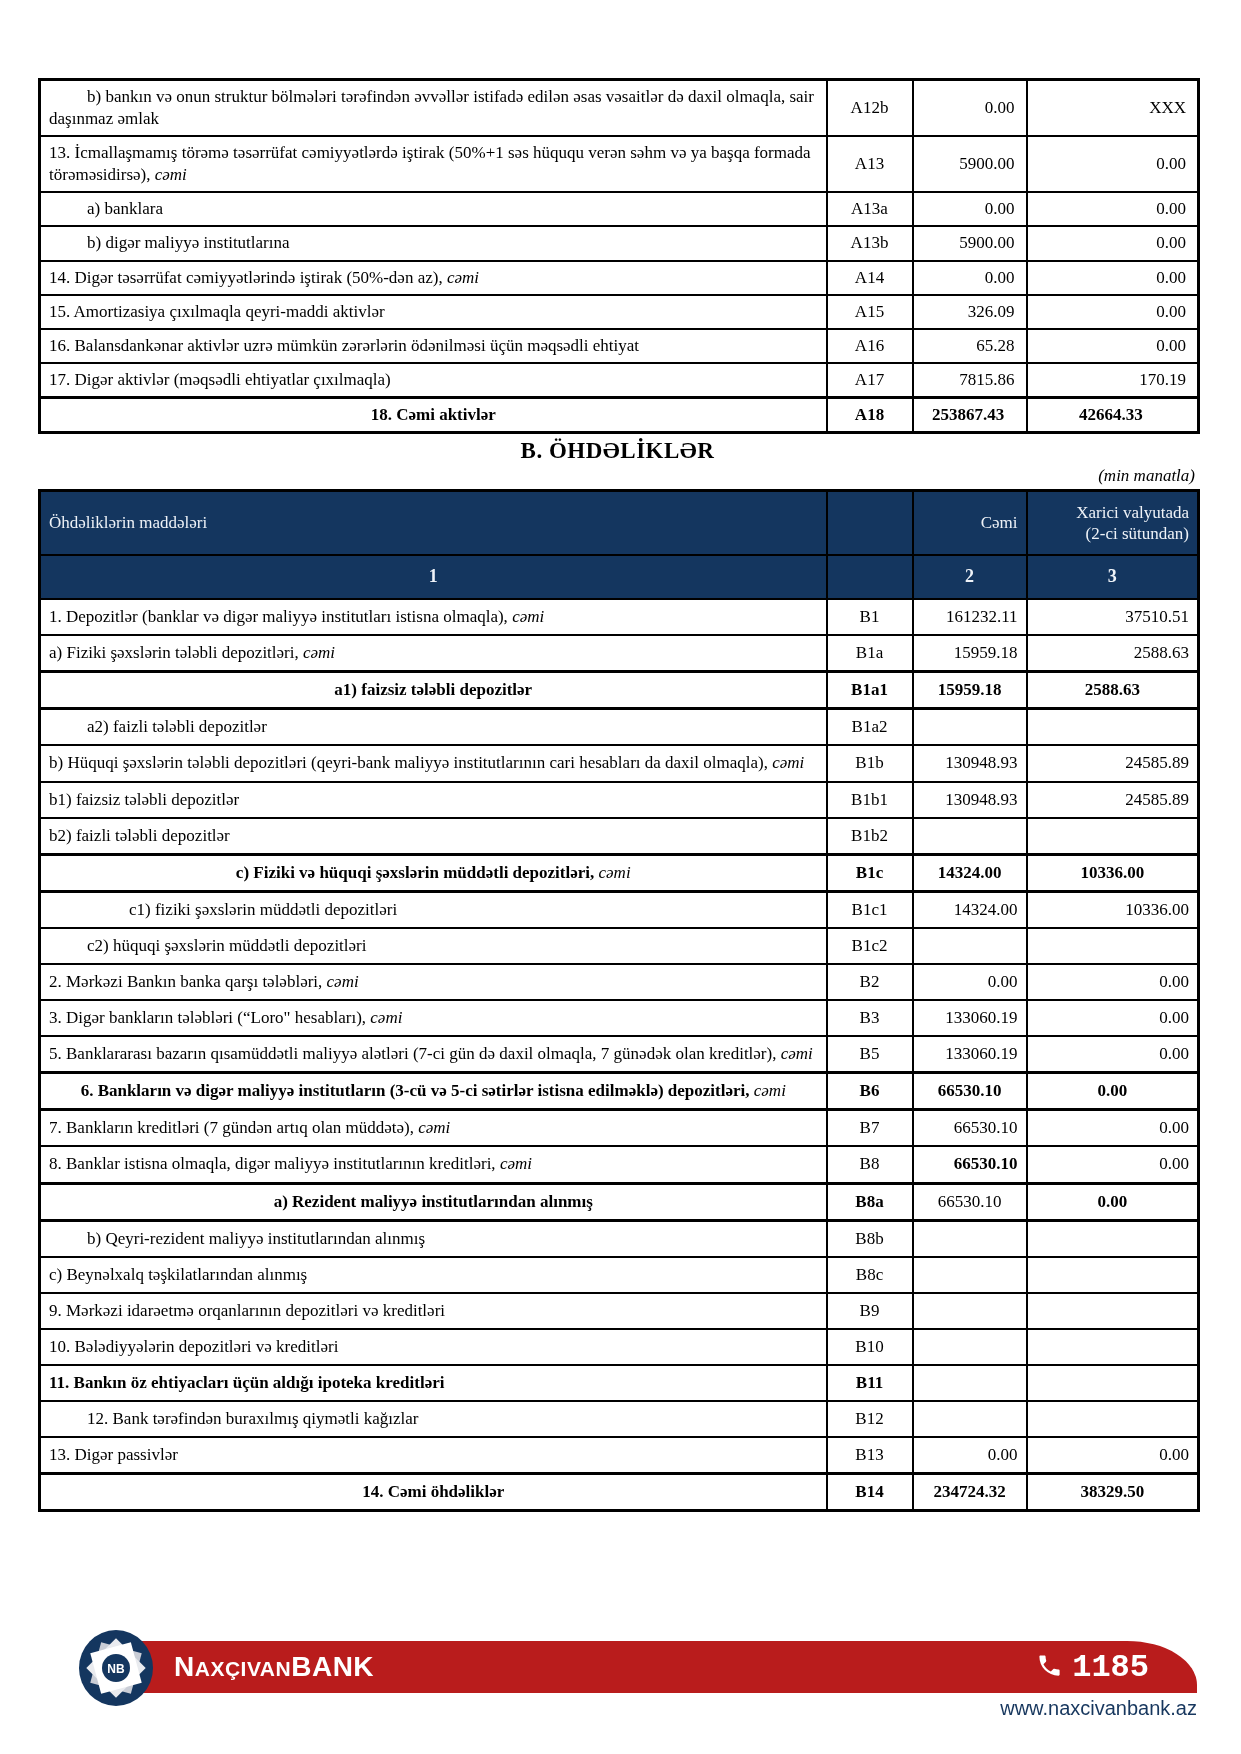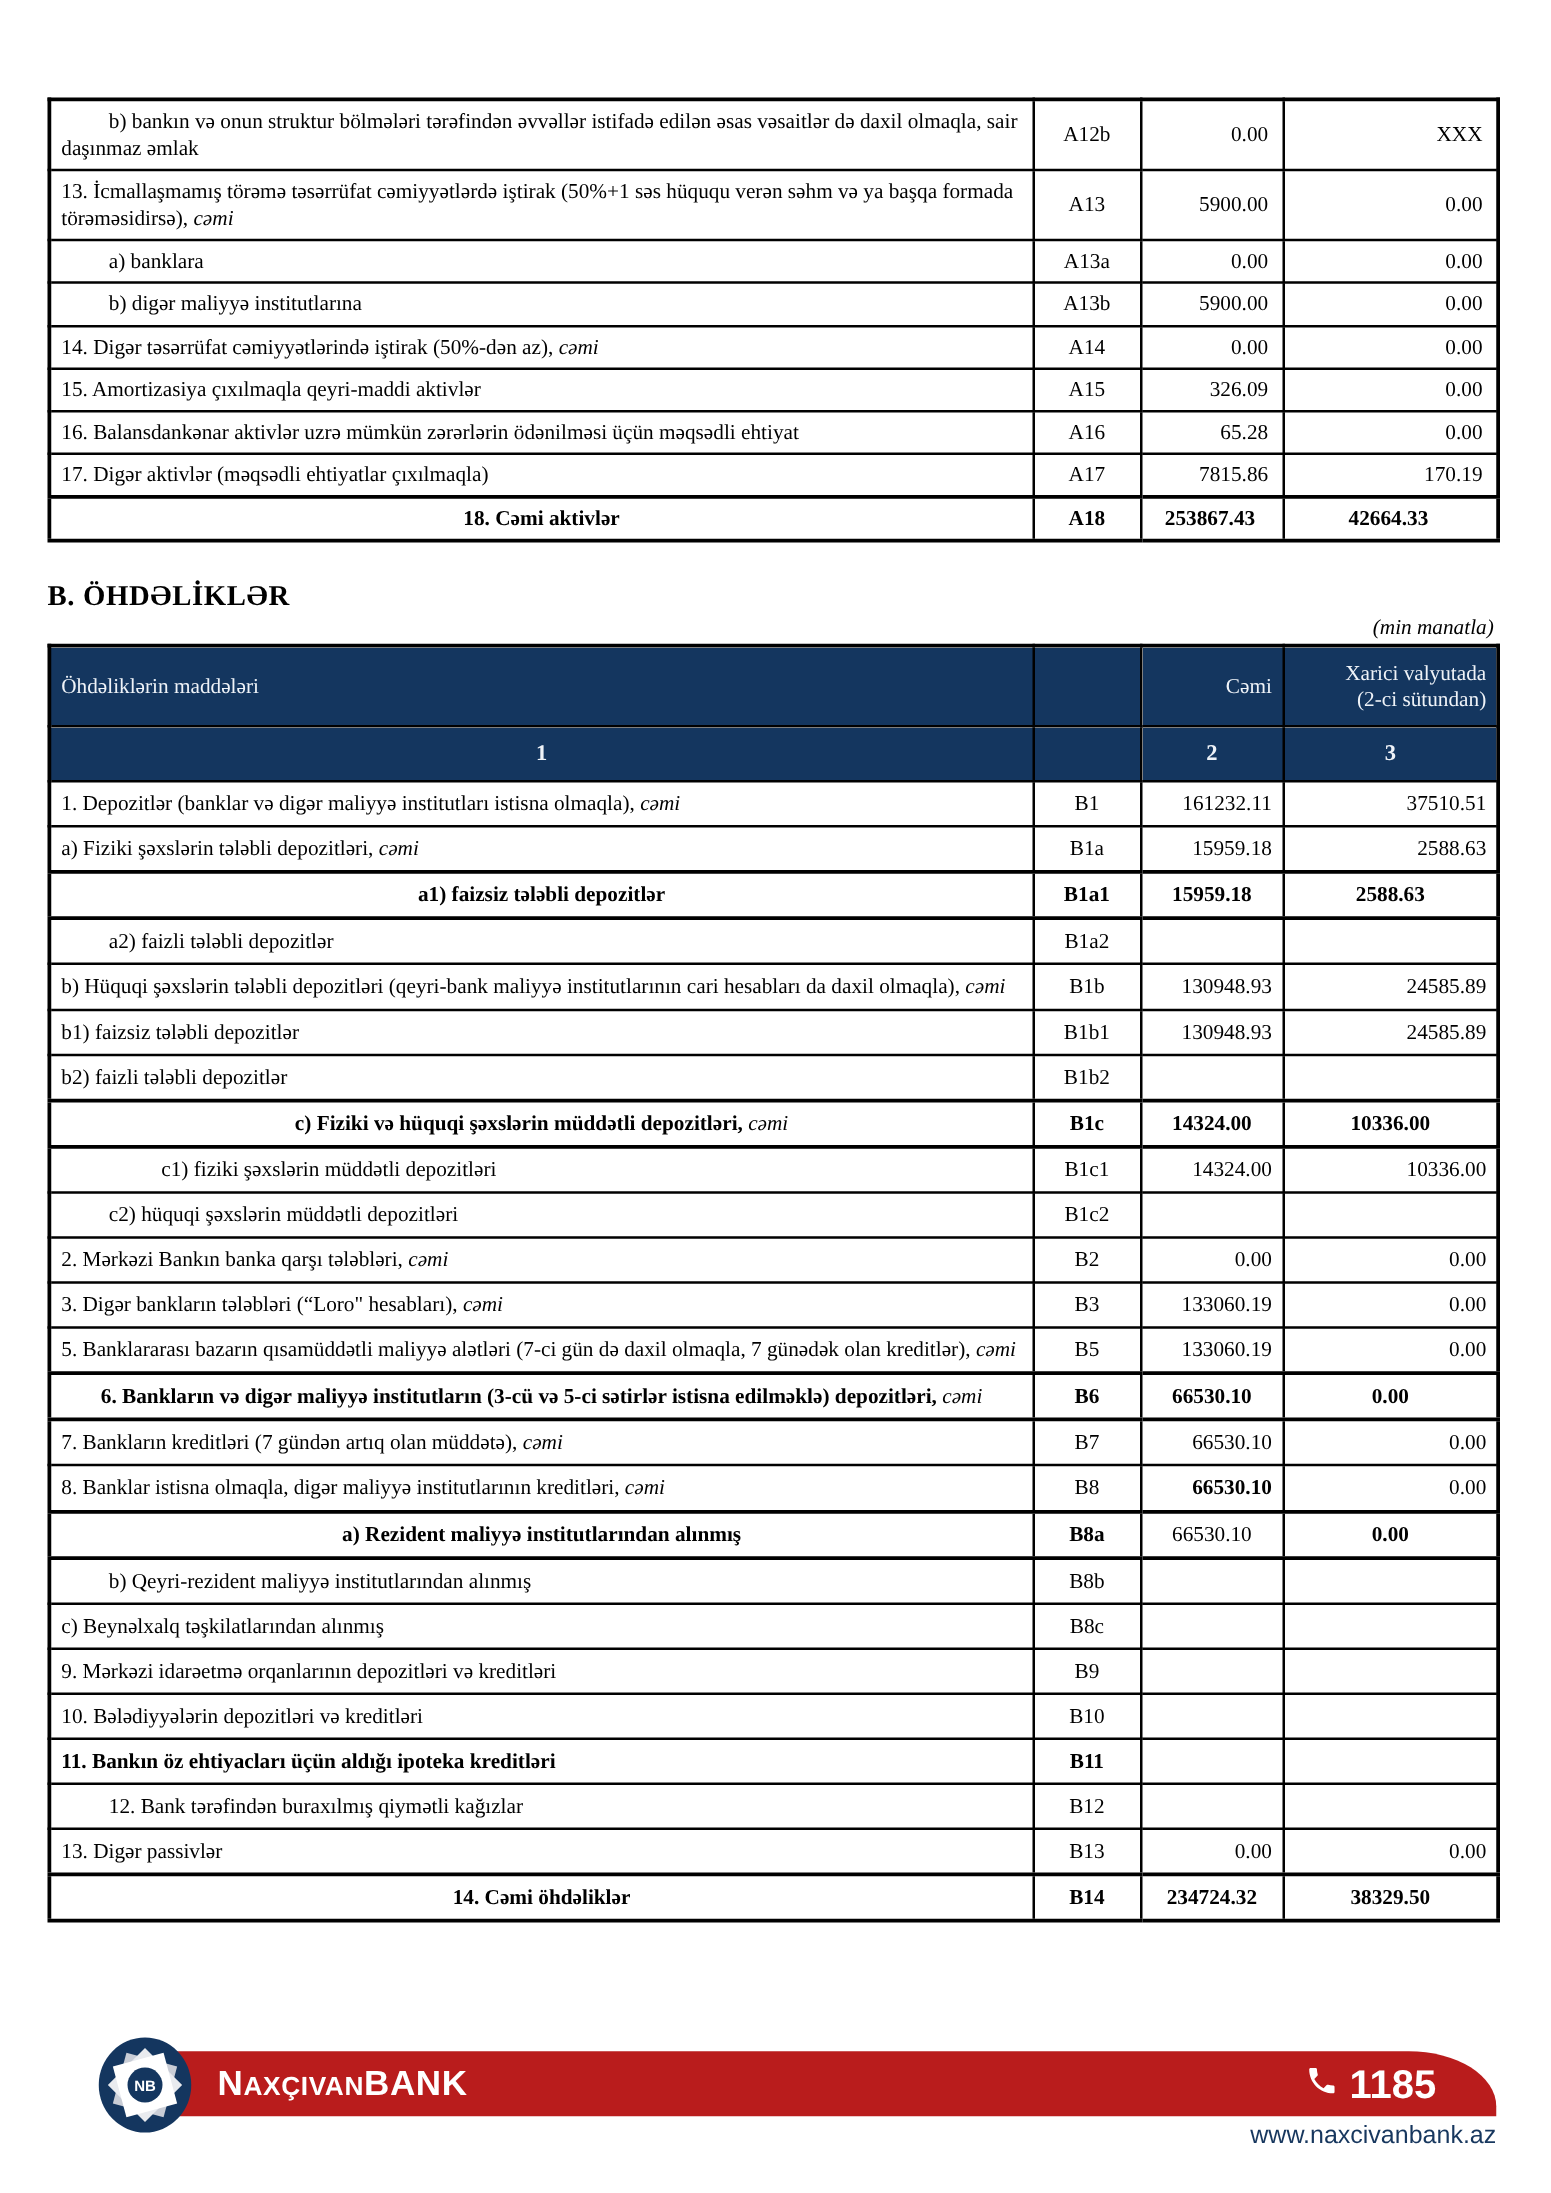"B. ÖHDƏLİKLƏR" .section-title { margin: 30px 0 2px 0 -> 4px 0 2px 0; text-align: none -> center }
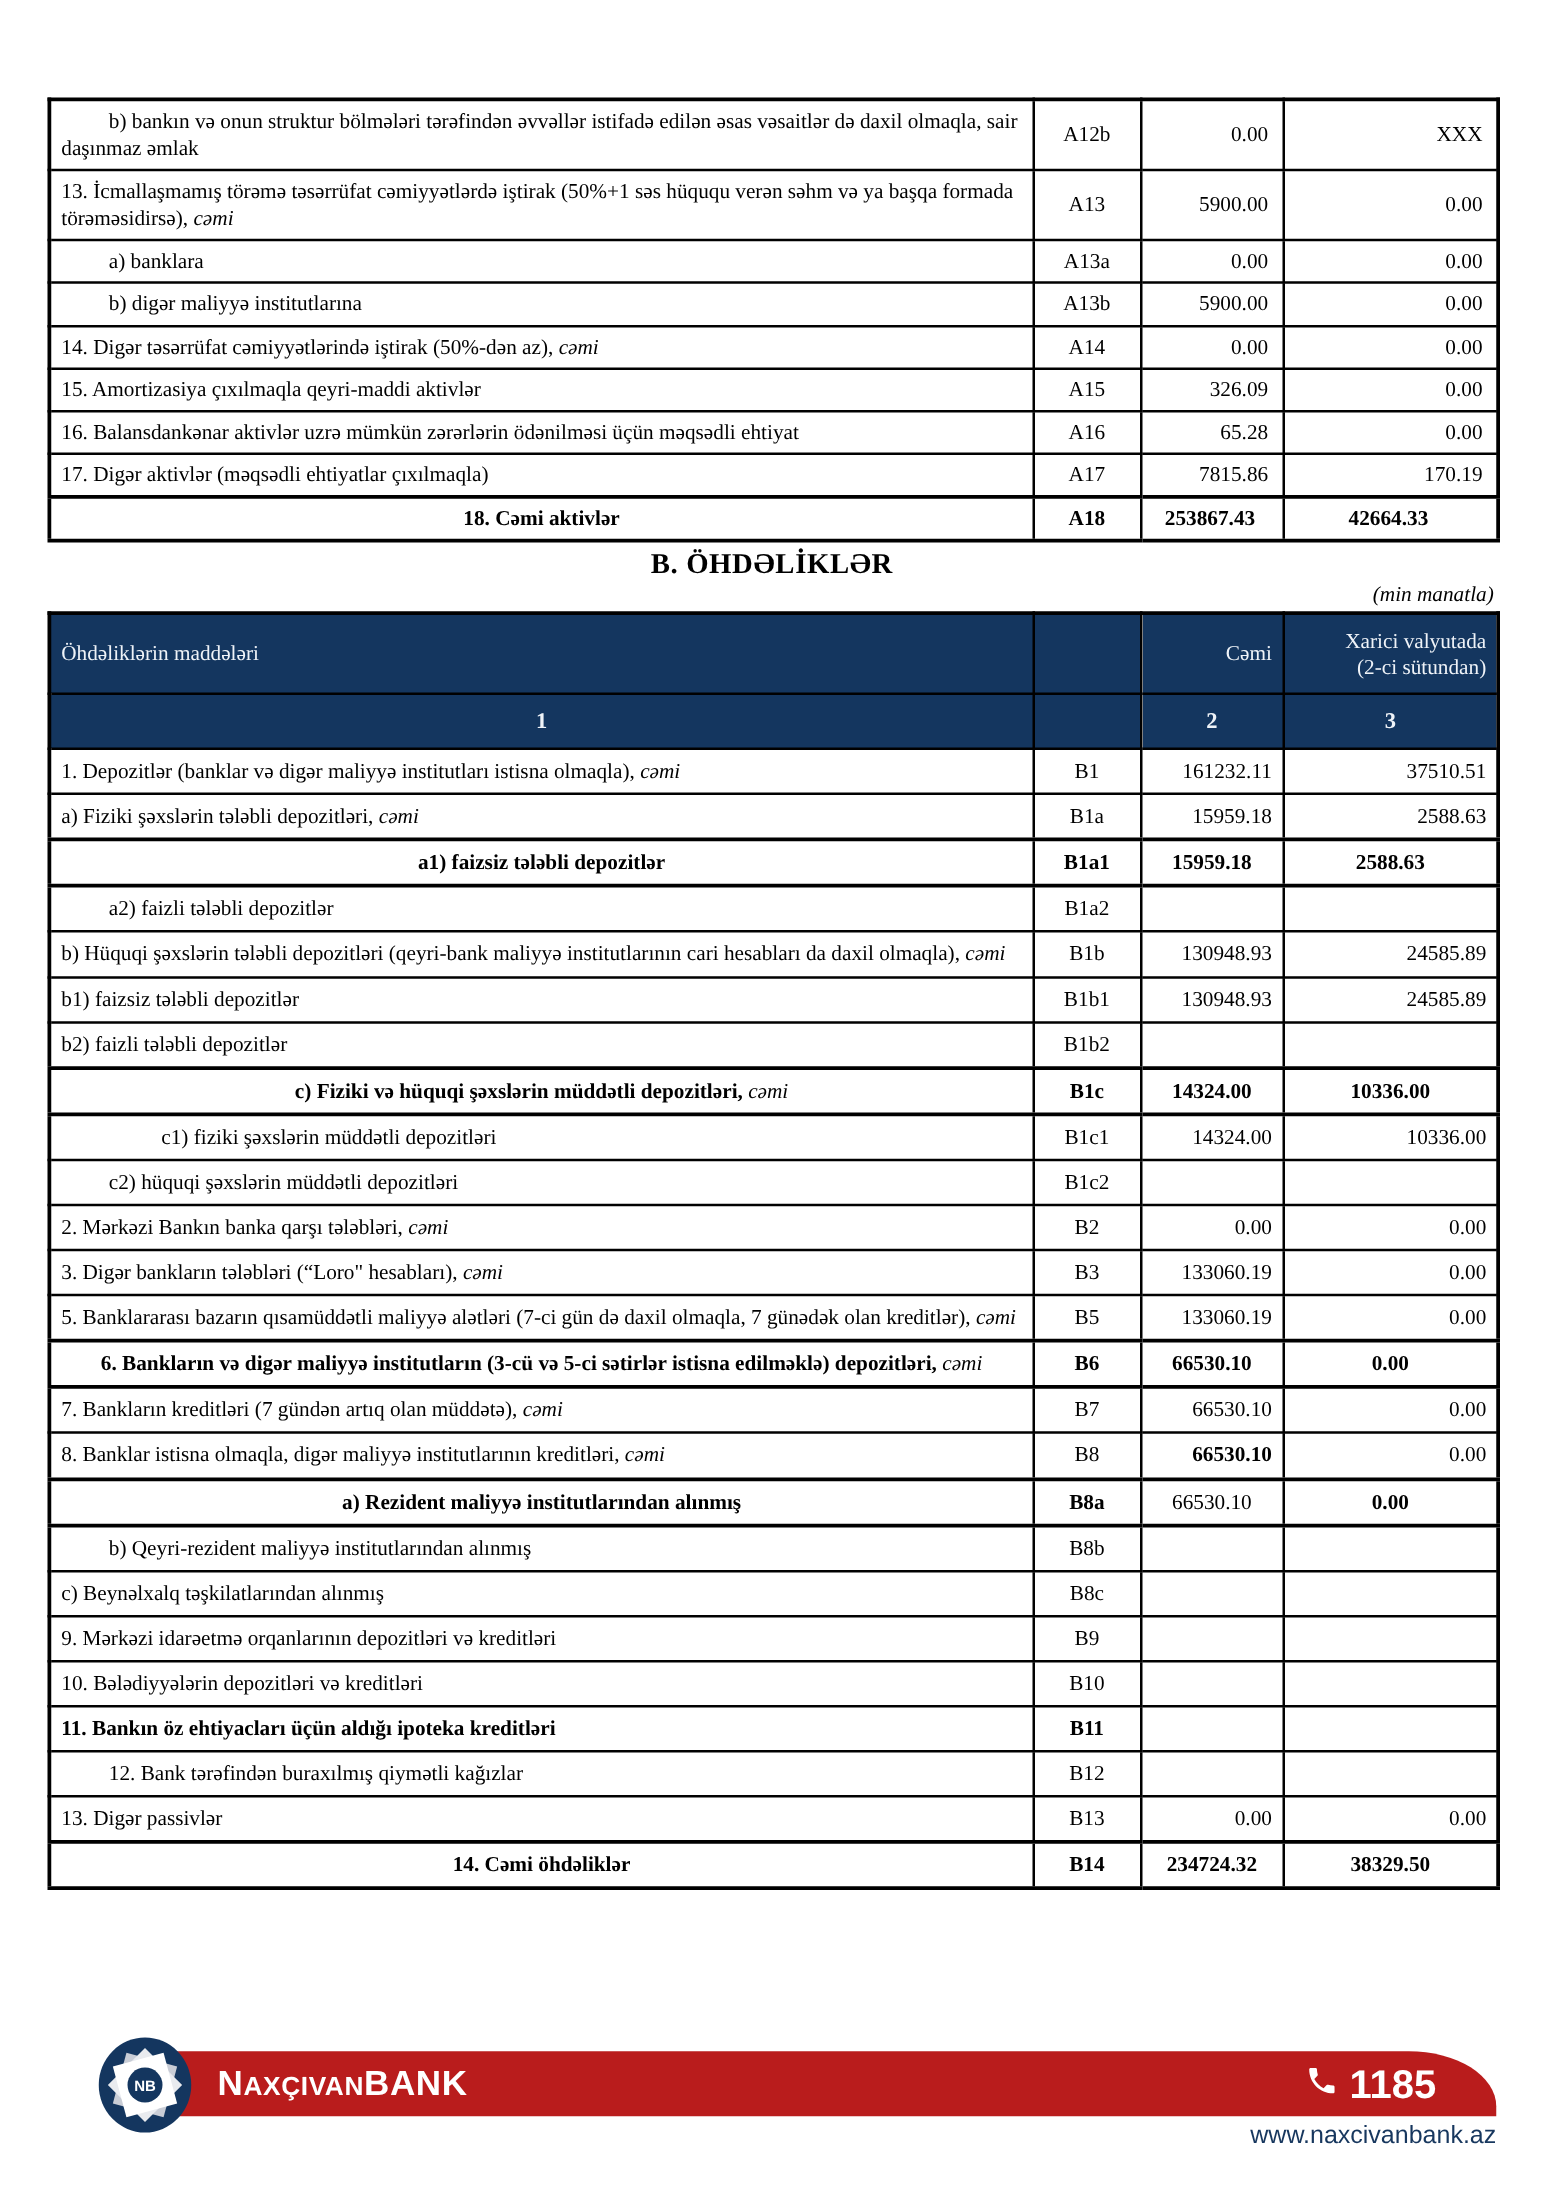"1185" .phone-num { font-family: Liberation Sans, sans-serif -> Liberation Mono, monospace }
